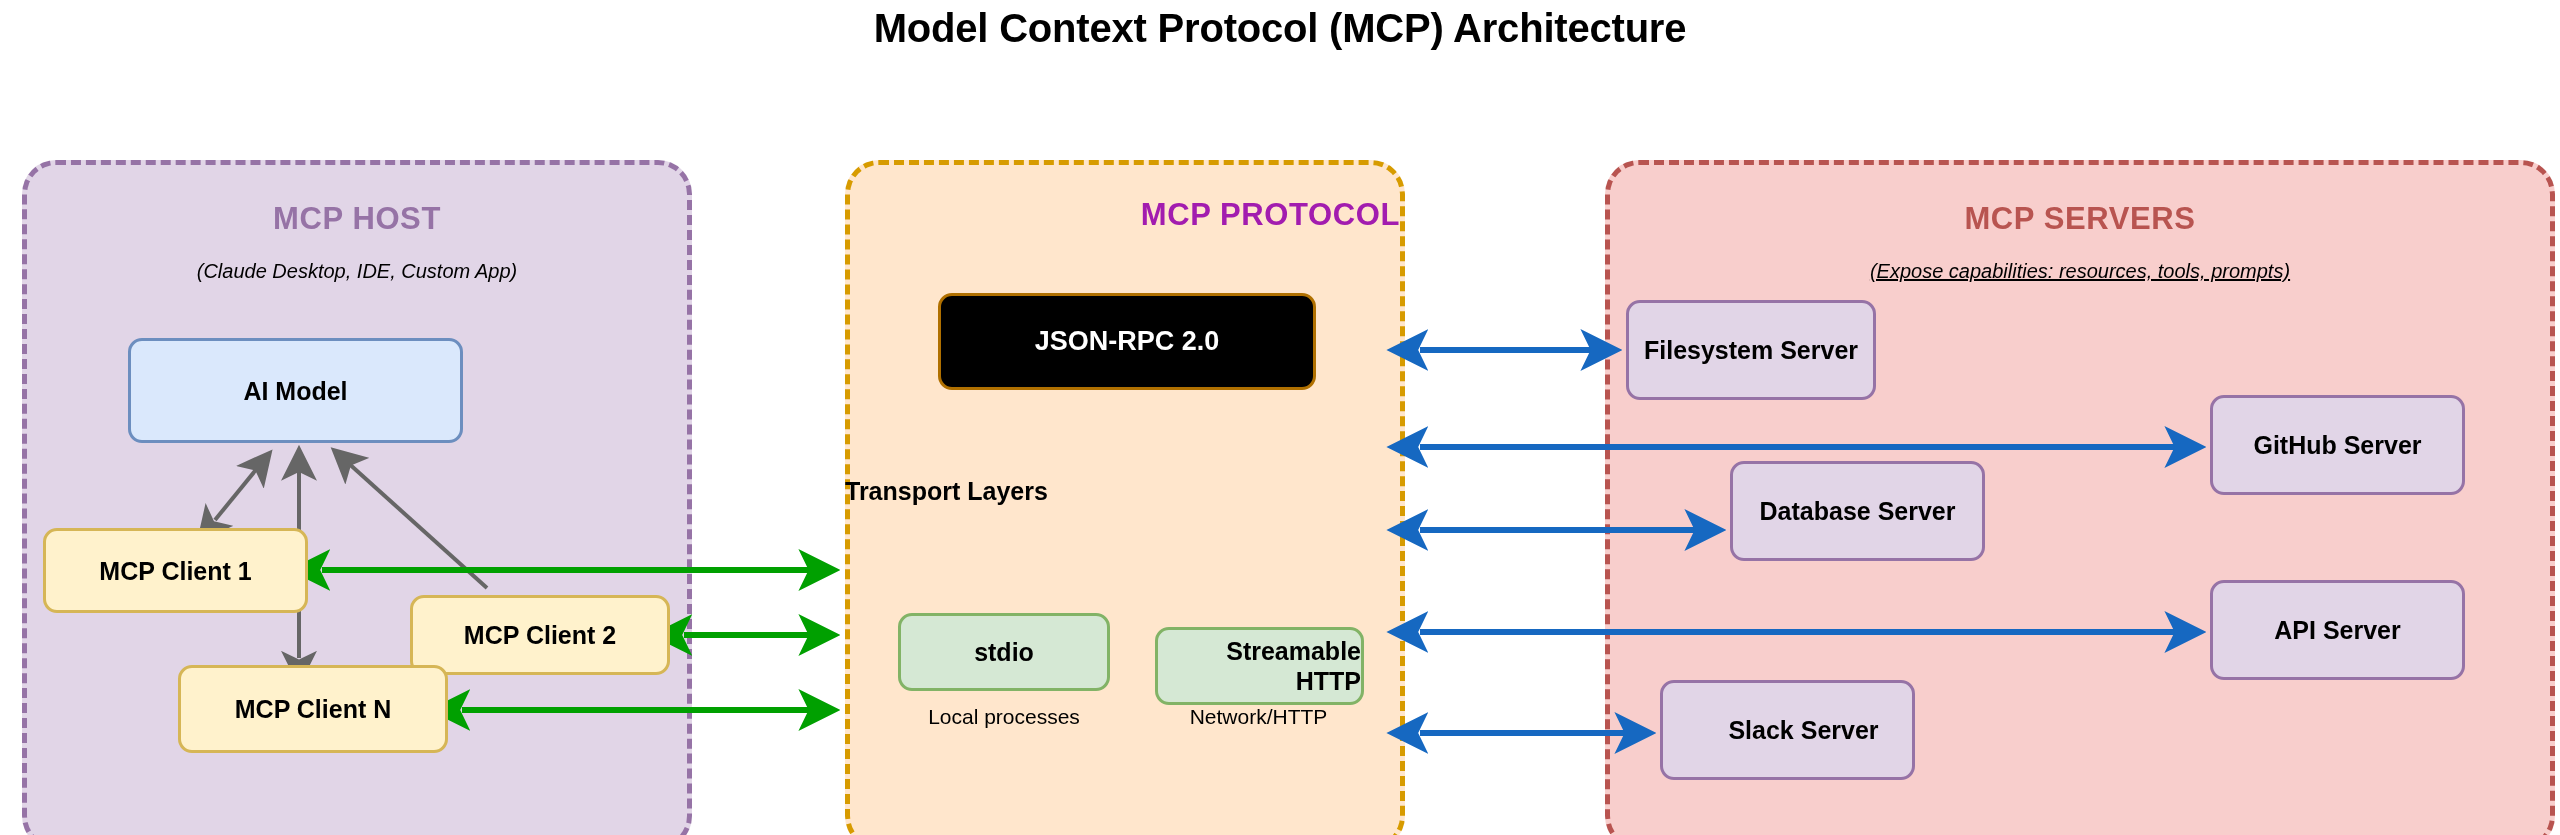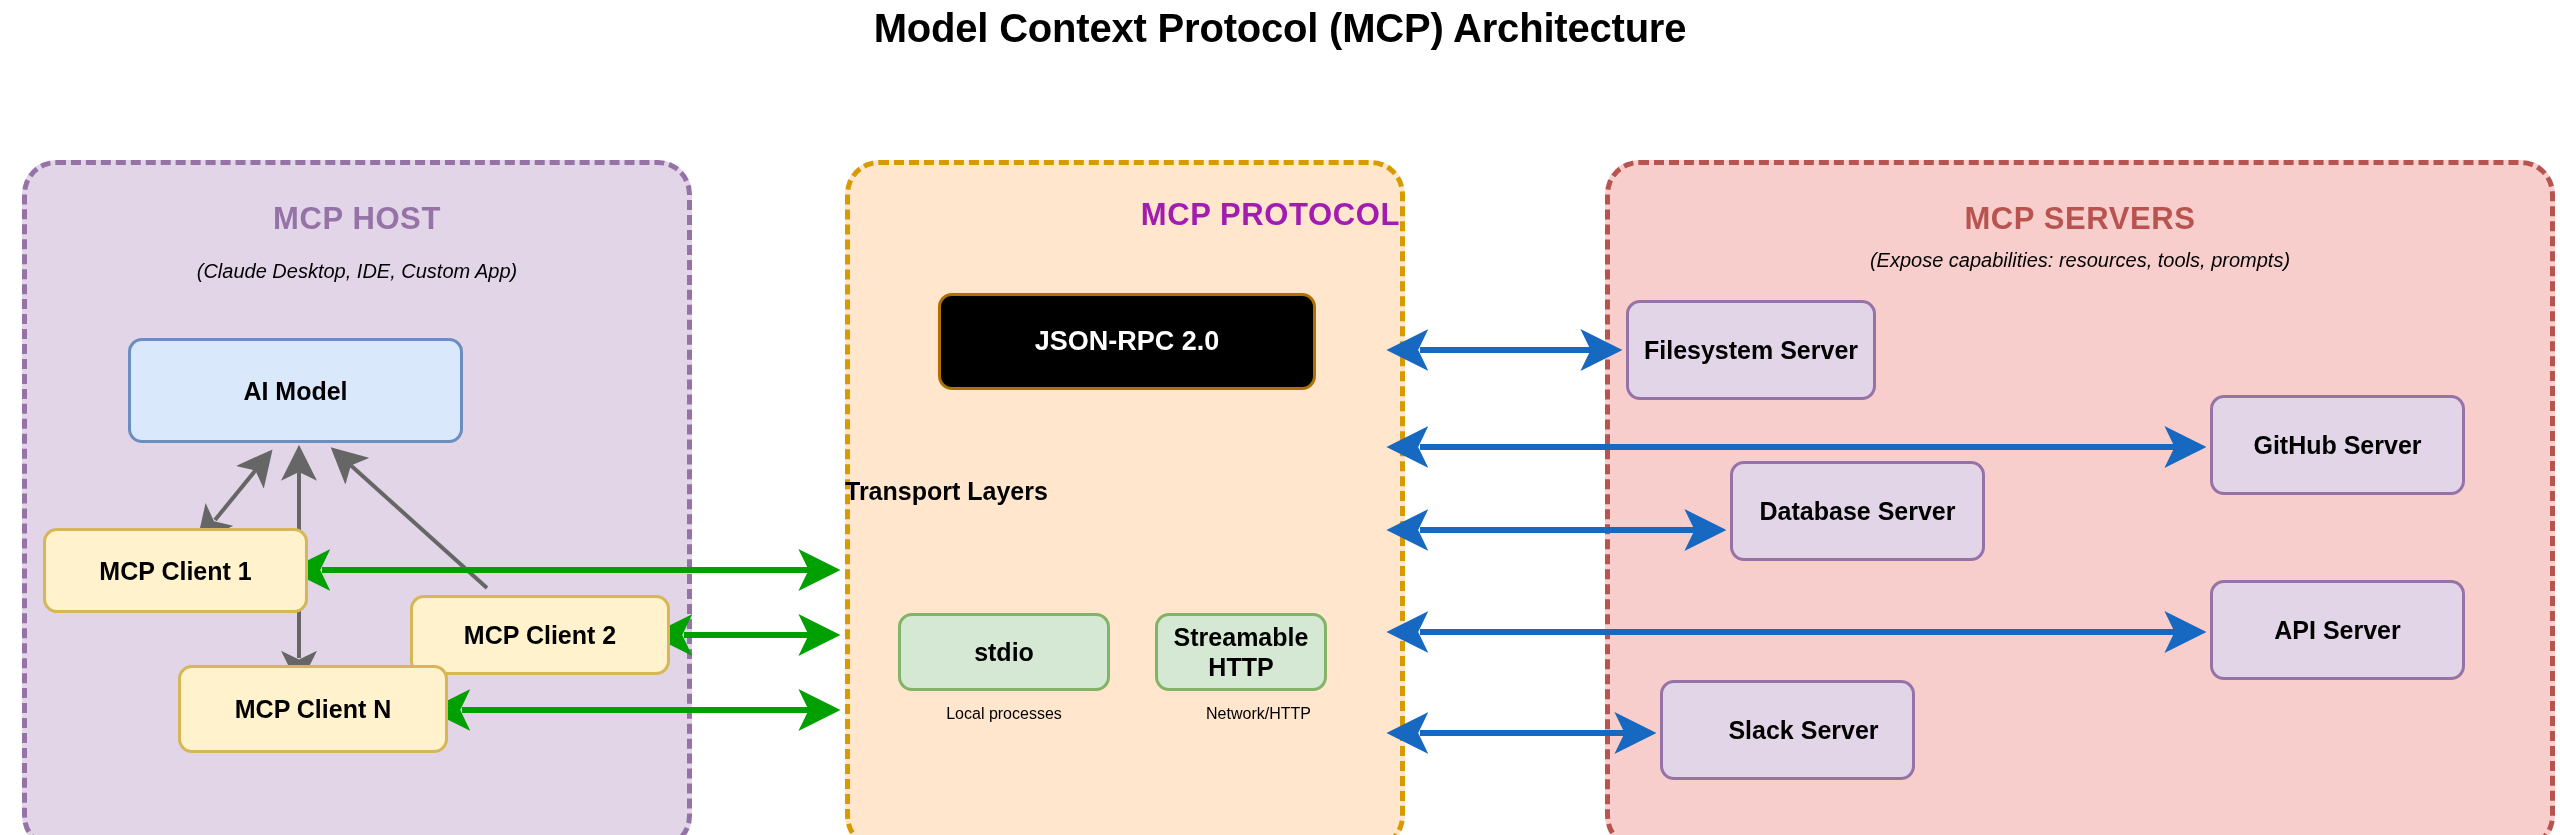"(Expose capabilities: resources, tools," #panel-servers .panel-subtitle { text-decoration: none -> underline; top: 84px -> 95px }
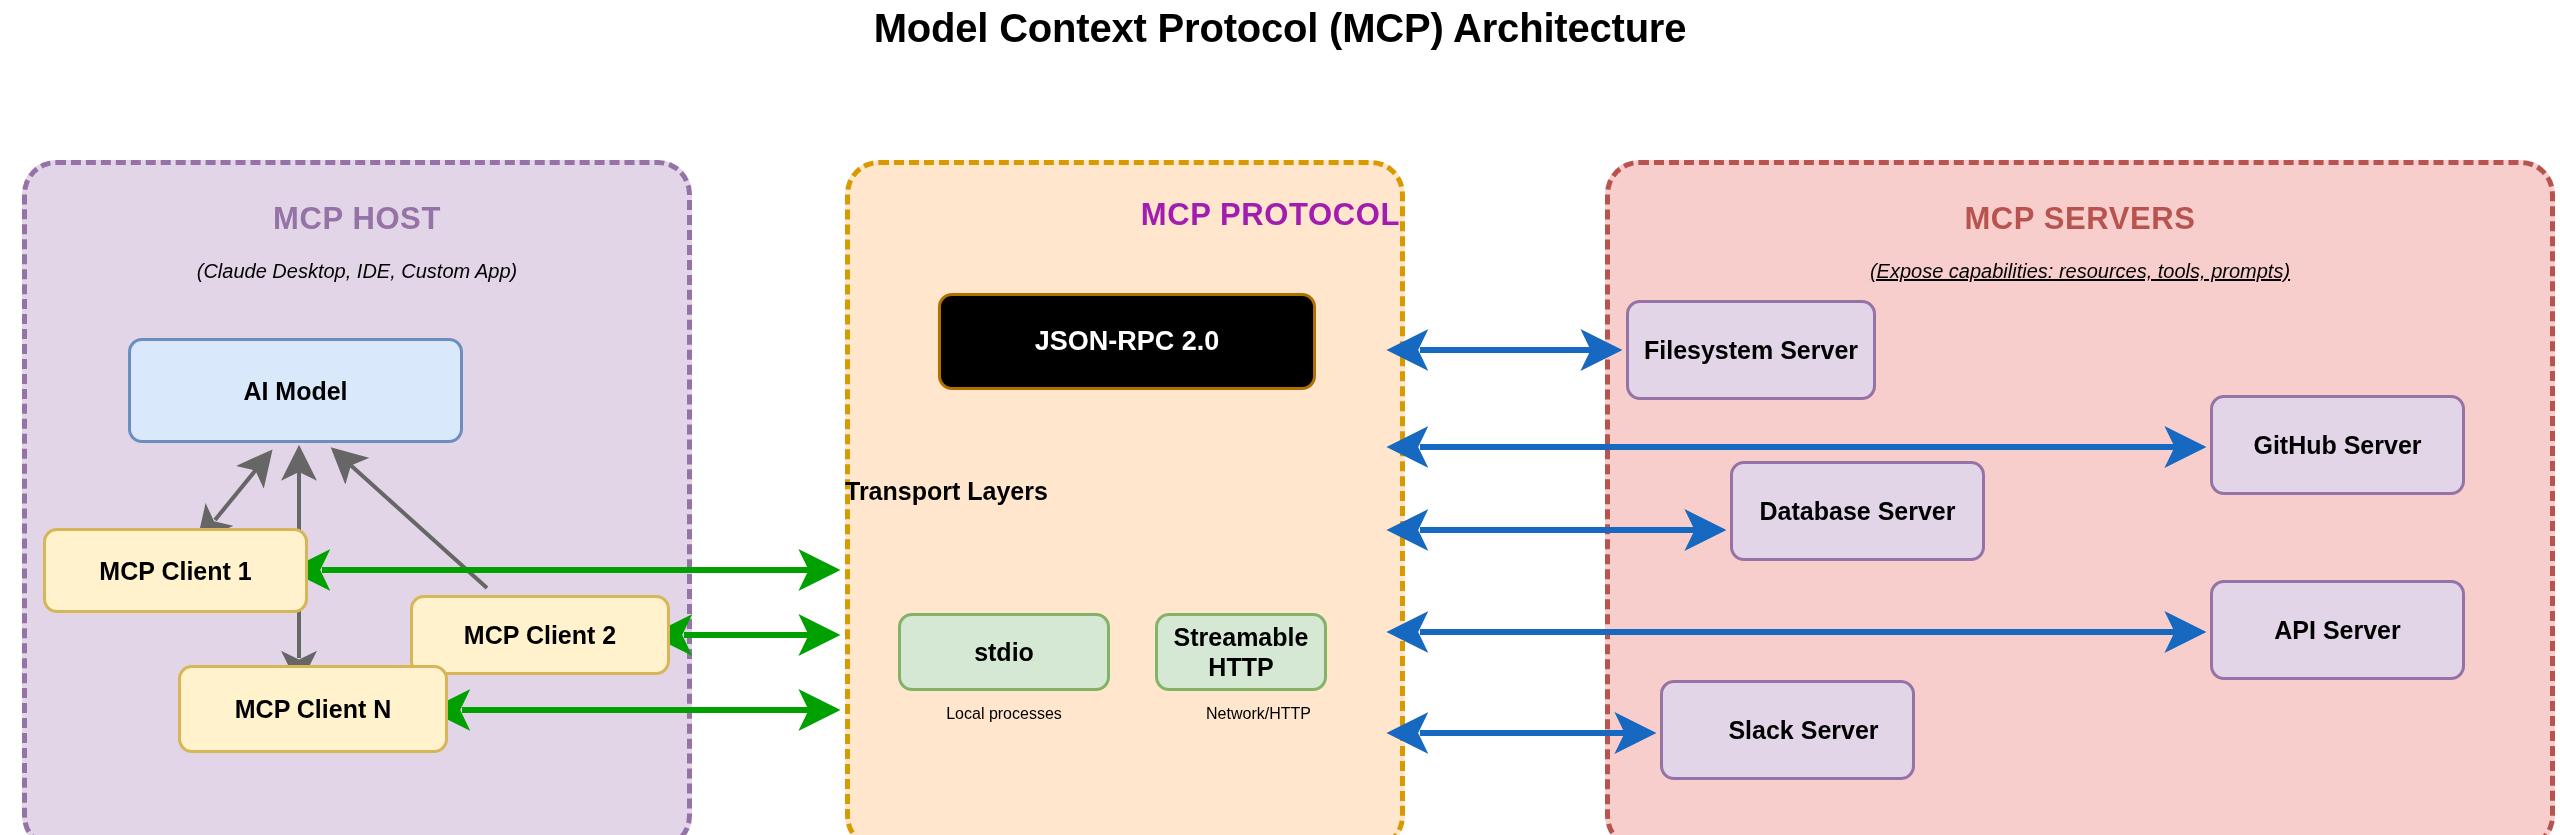"Streamable HTTP" #node-http { text-align: none -> right; top: 613px -> 627px; width: 172px -> 209px }
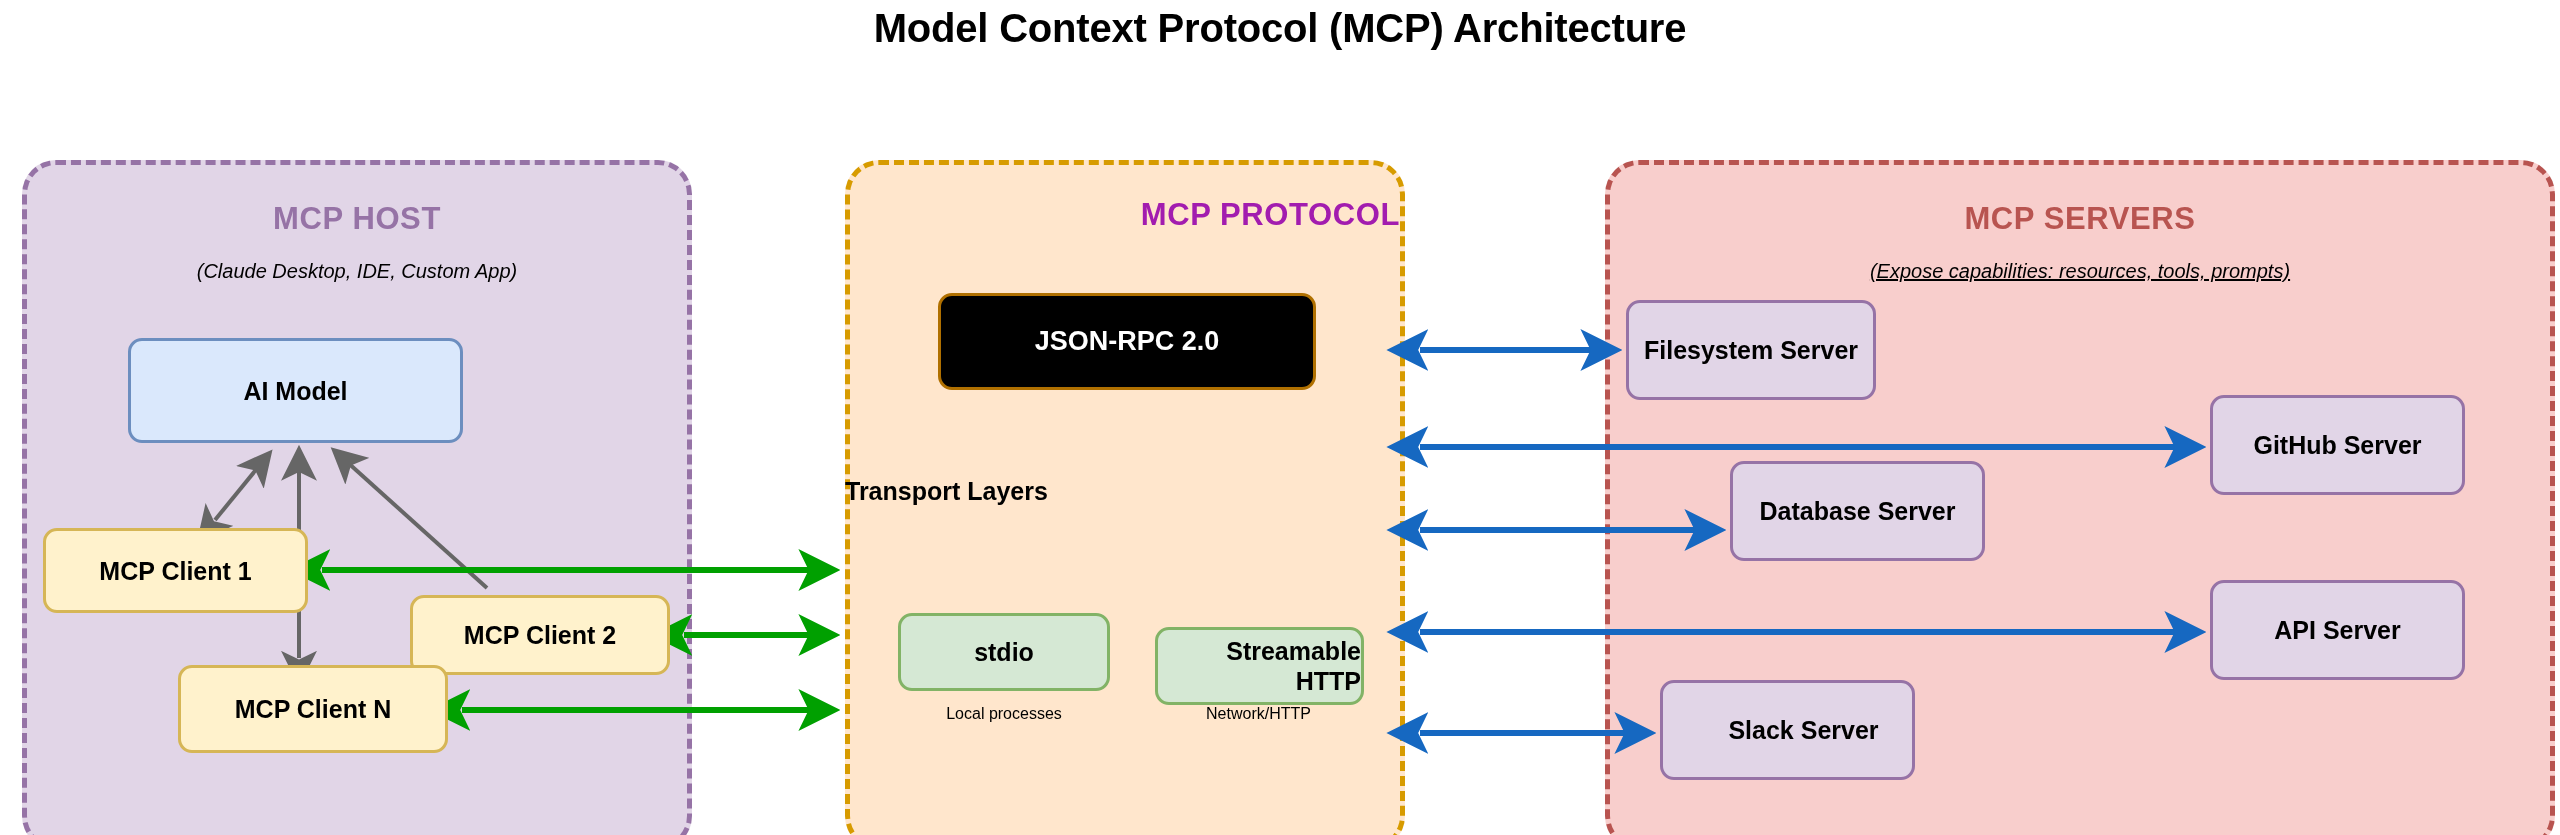"Local processes" .caption { font-size: 16px -> 21px }
